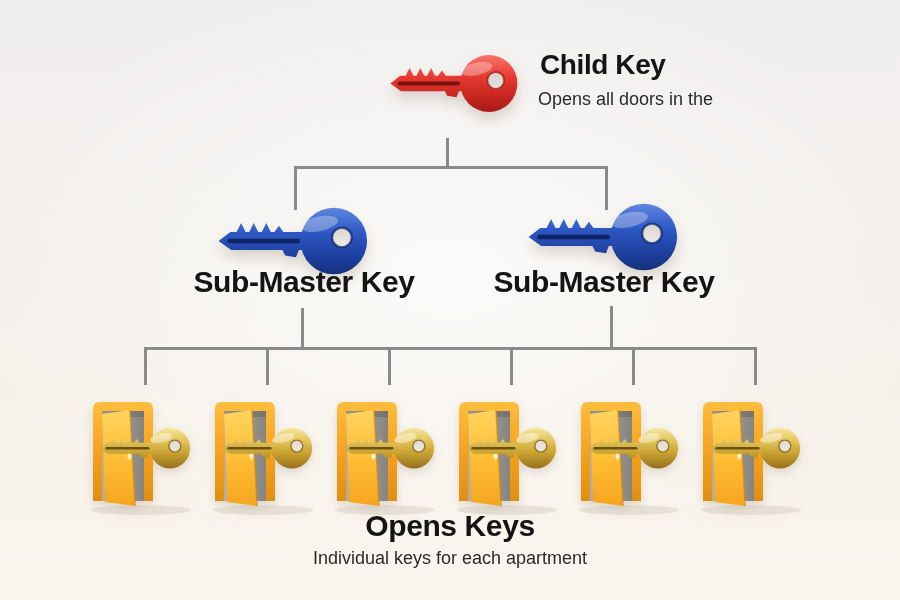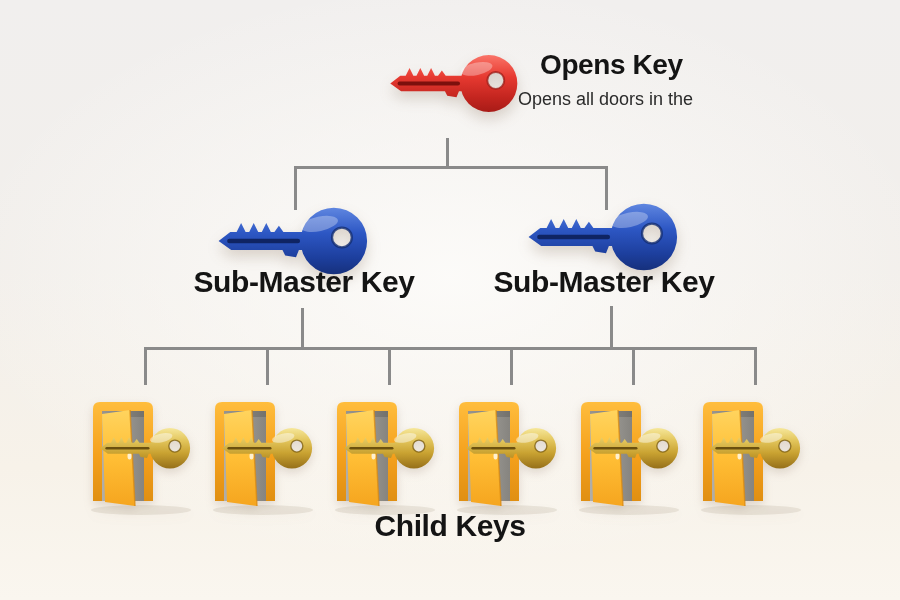"Opens Key" div.title { text: Opens -> Child }
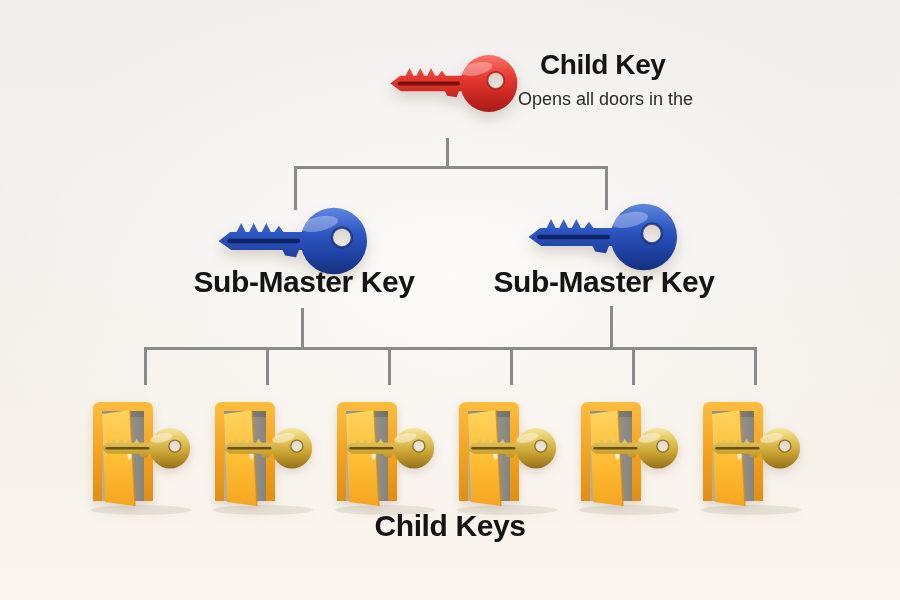"Opens all doors in the" .master-subtitle { left: 518px -> 538px }
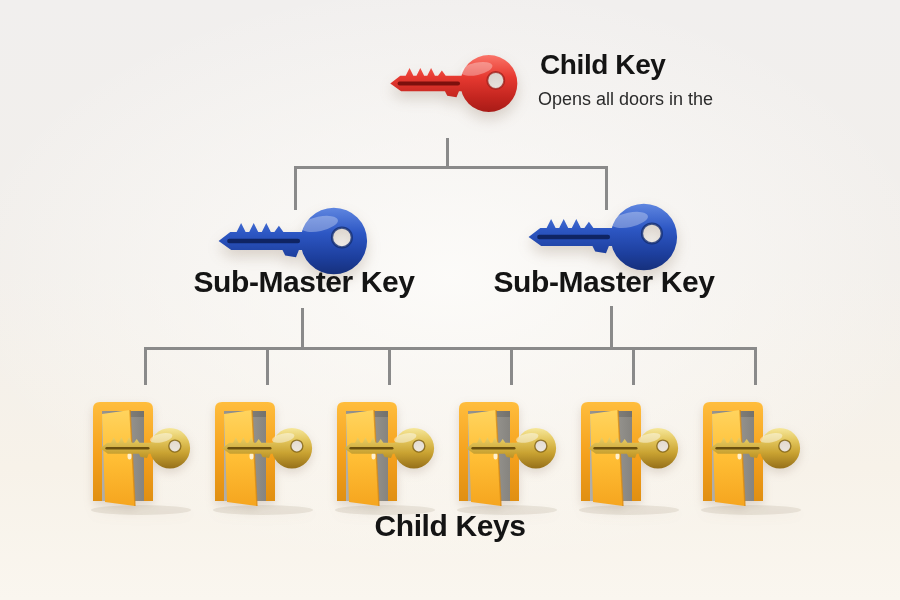"Child Keys" div.title { text: Child -> Opens }
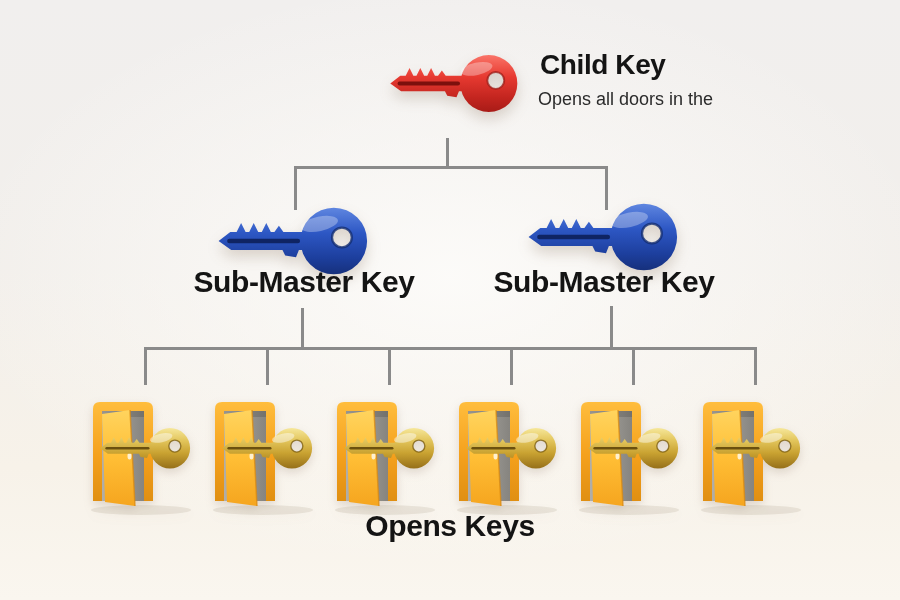"Individual keys for each apartment" div.subtitle { html: none -> <div>Individual keys for each apartment</div> }
